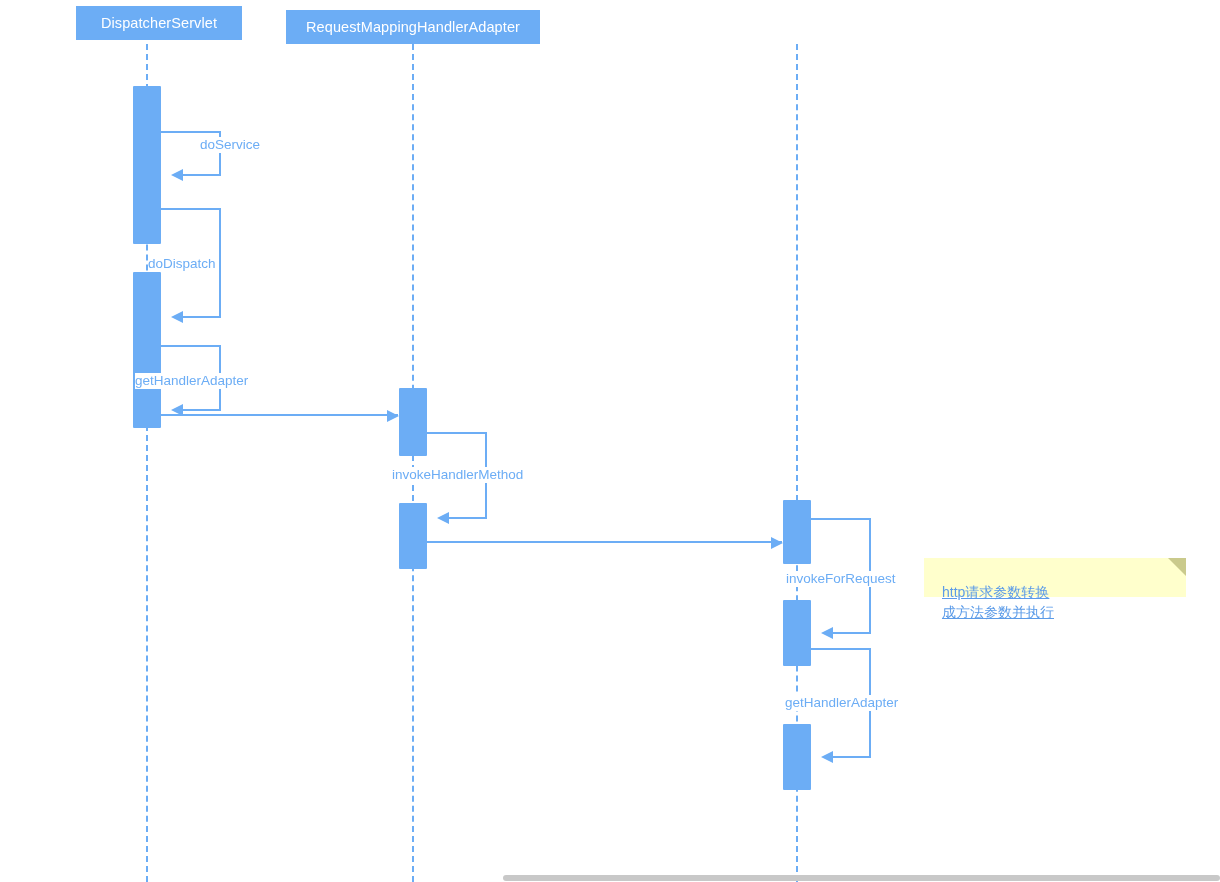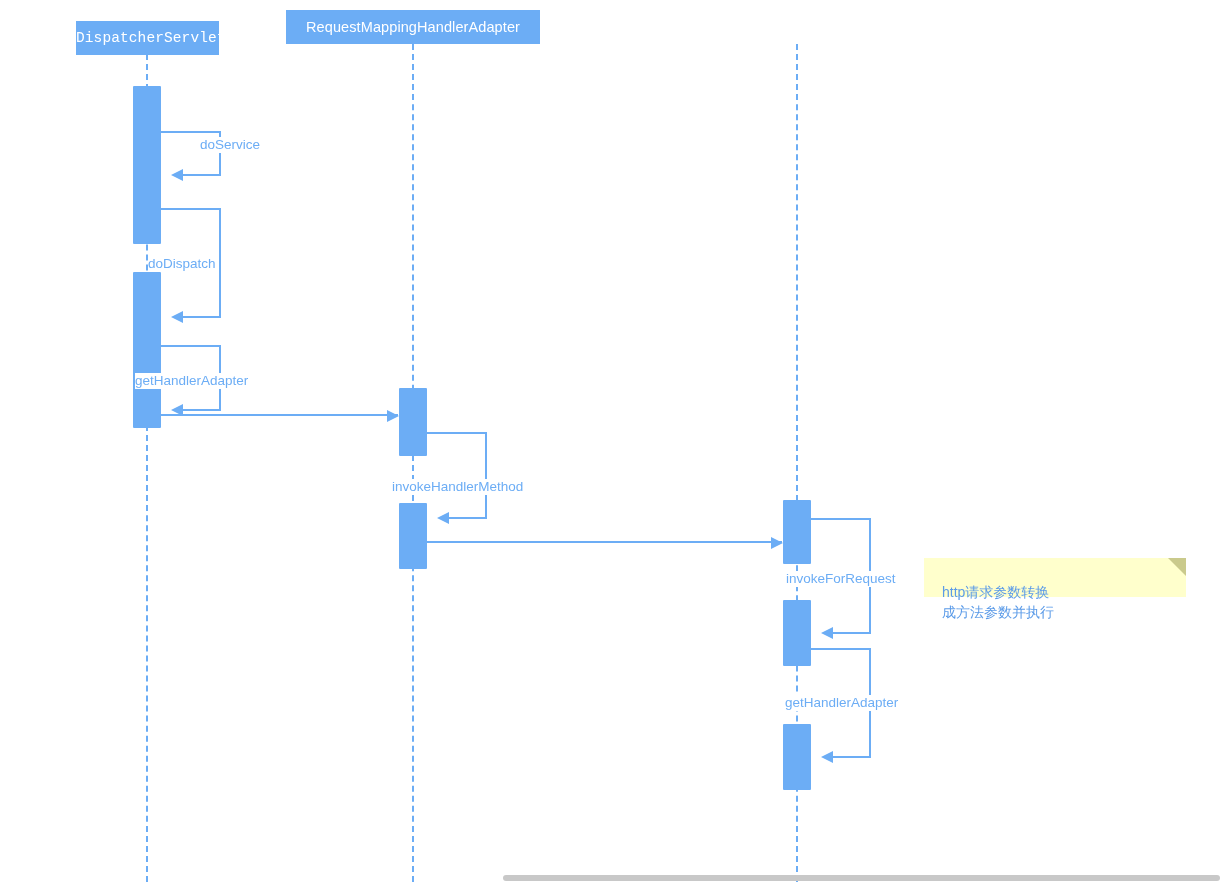"DispatcherServlet" div.participant { font-family: Liberation Mono, monospace -> none; top: 21px -> 6px; width: 143px -> 166px }
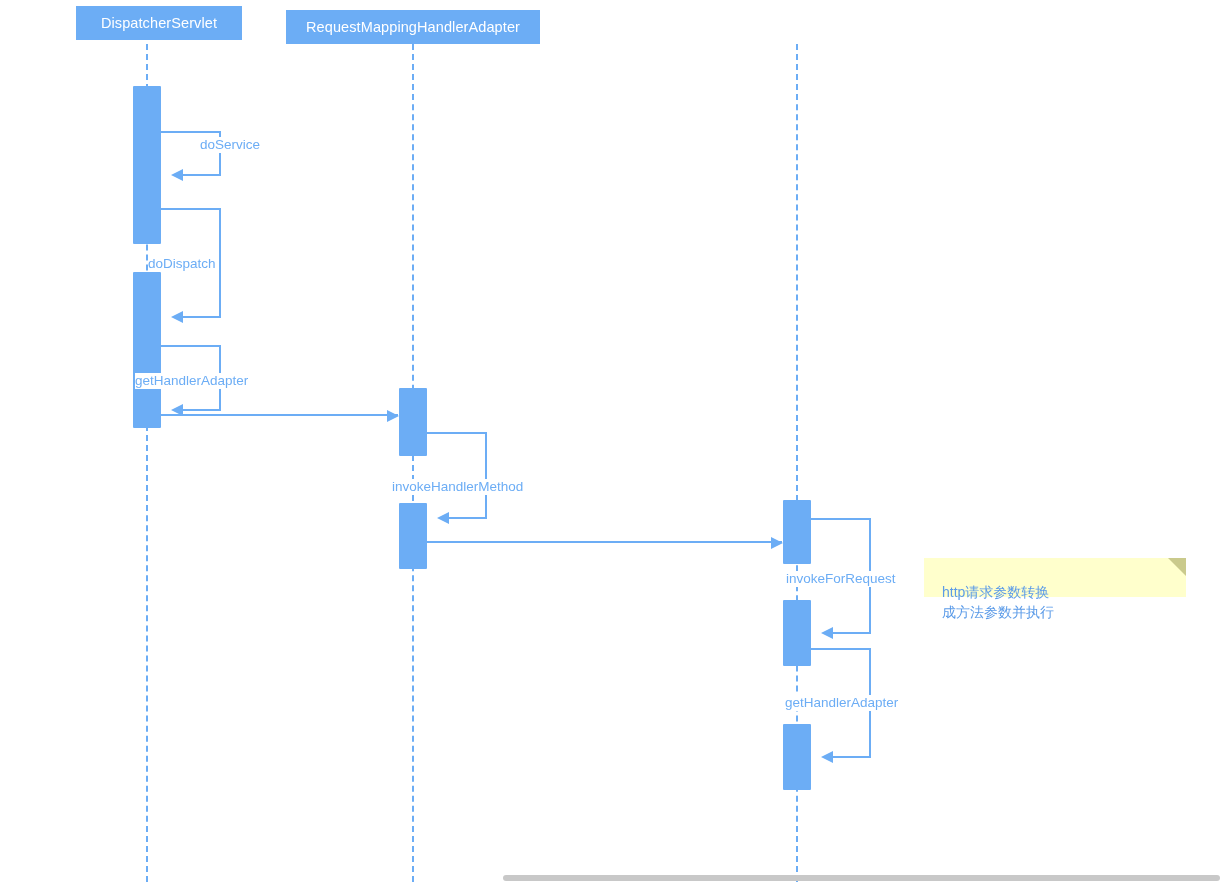"invokeHandlerMethod" div.label { margin-top: 12px -> none }
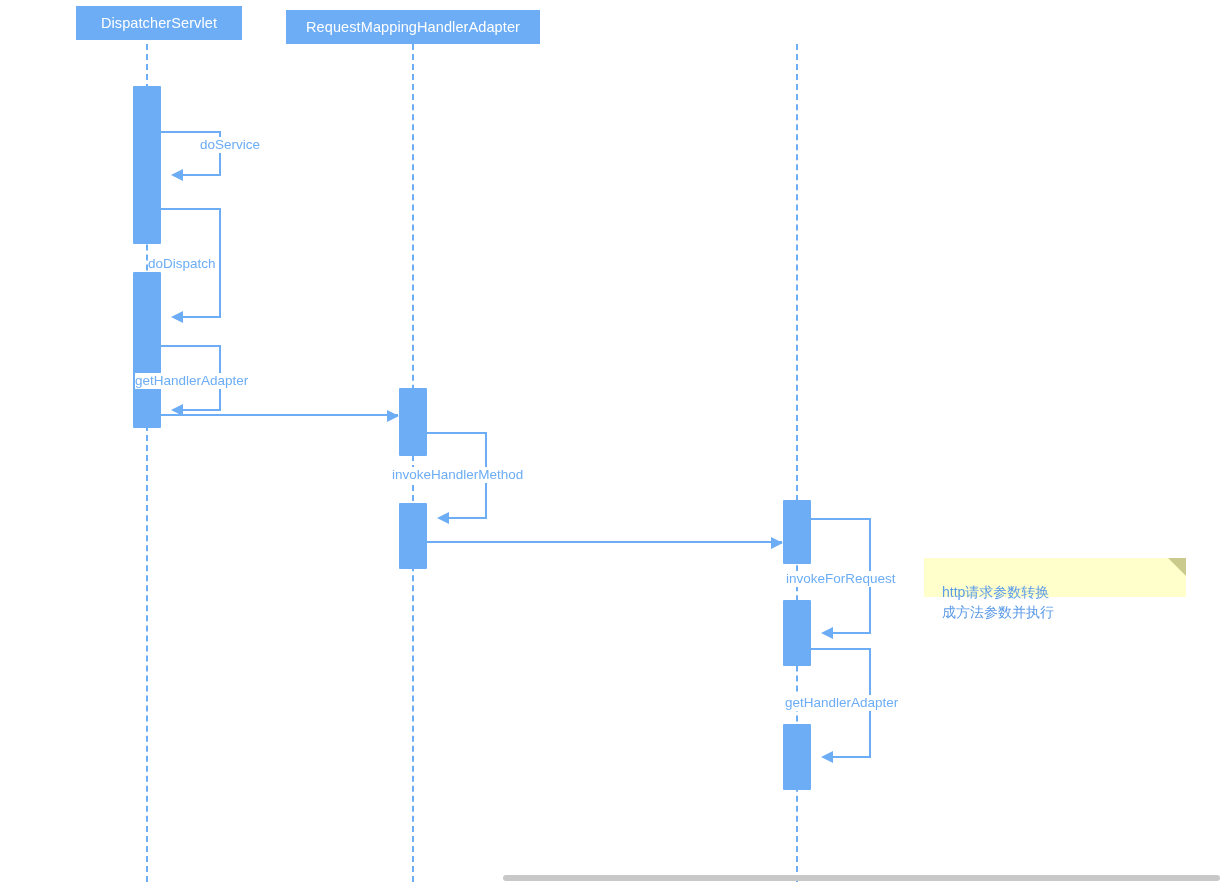"http请求参数转换" .note { text-decoration: none -> underline }
